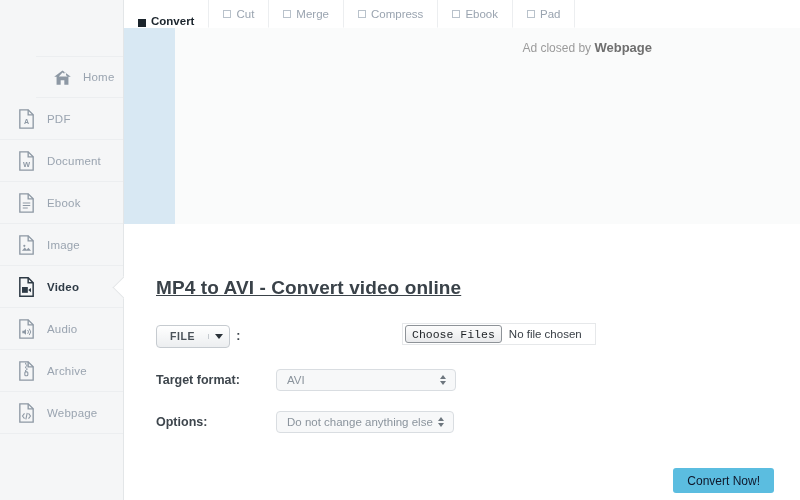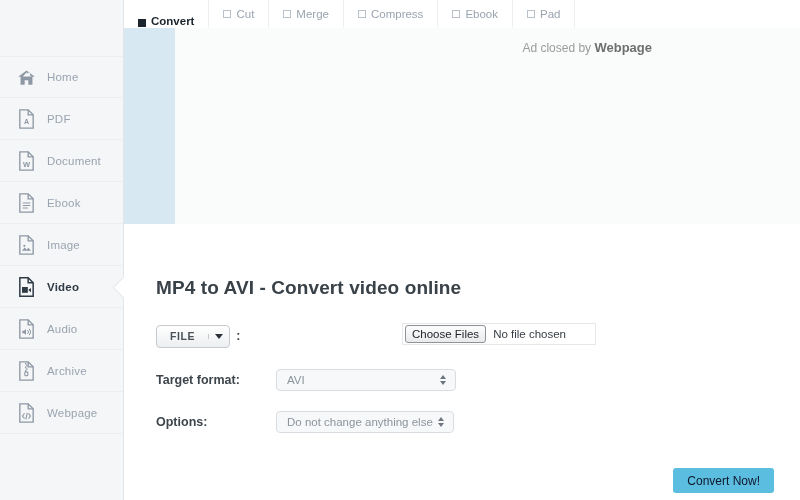"Home" .nav-item:first-child { margin-left: none -> 36px }
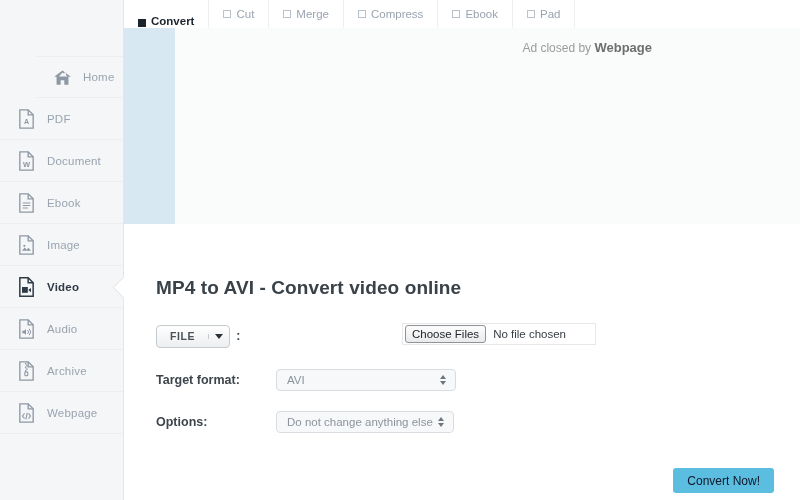"MP4 to AVI - Convert" #page-title { text-decoration: none -> underline }
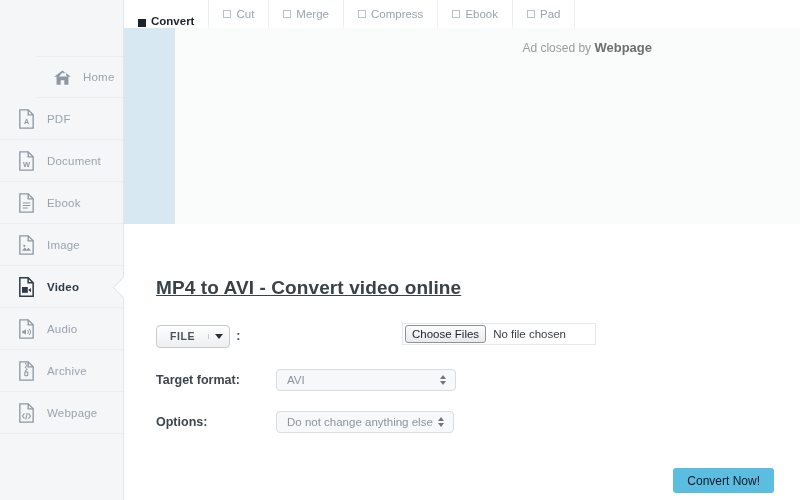"Choose Files" .choose-btn { font-family: none -> Liberation Mono, monospace }
